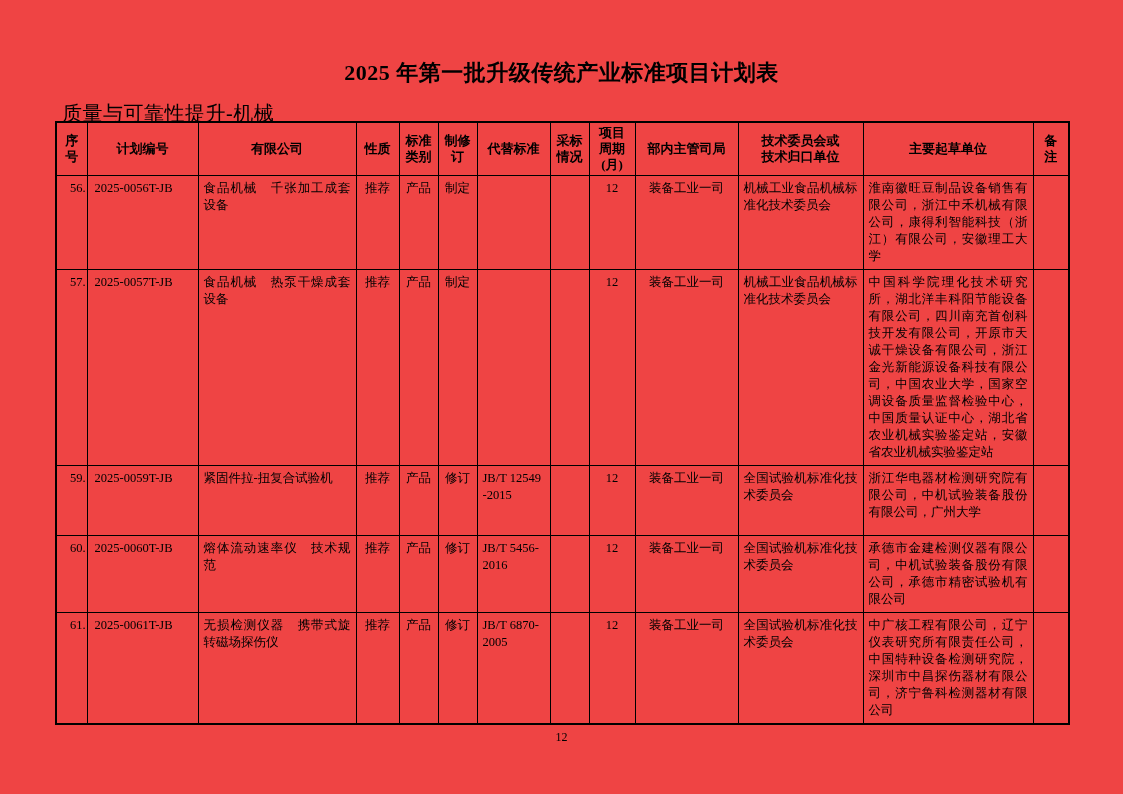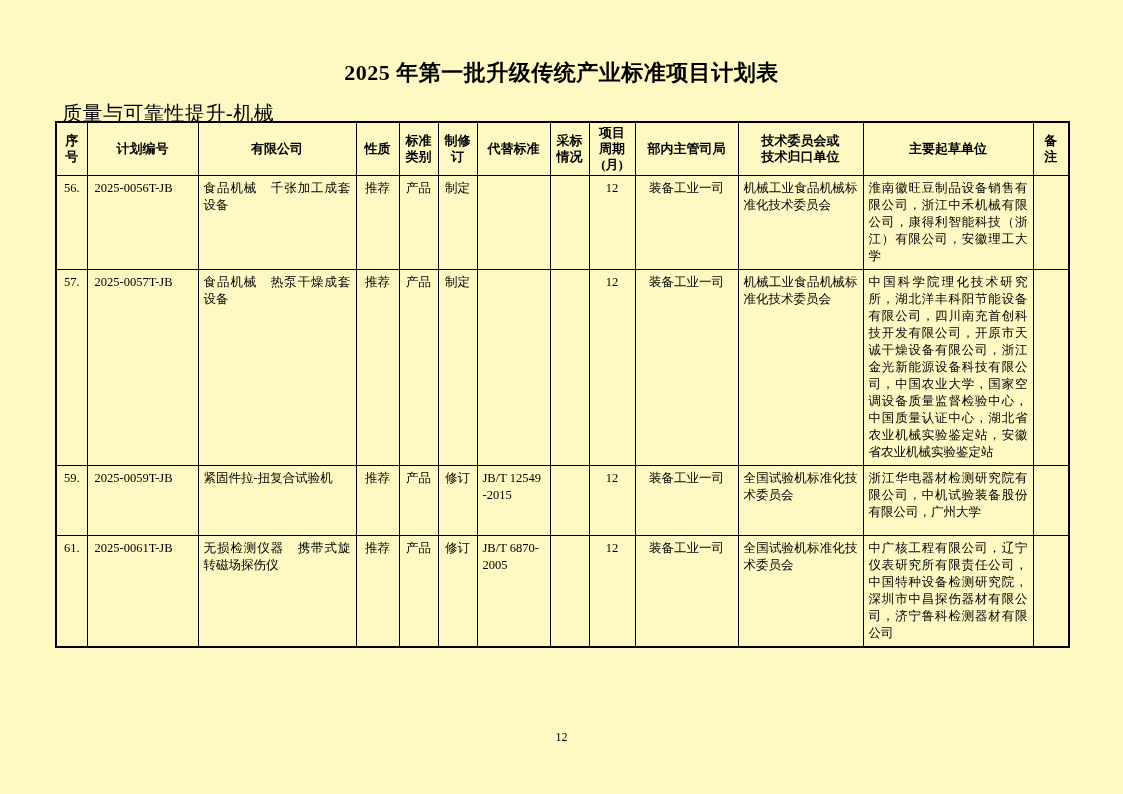"2025 年第一批升级传统产业标准项目计划表" .page { background: #fef9c3 -> #ef4444 }
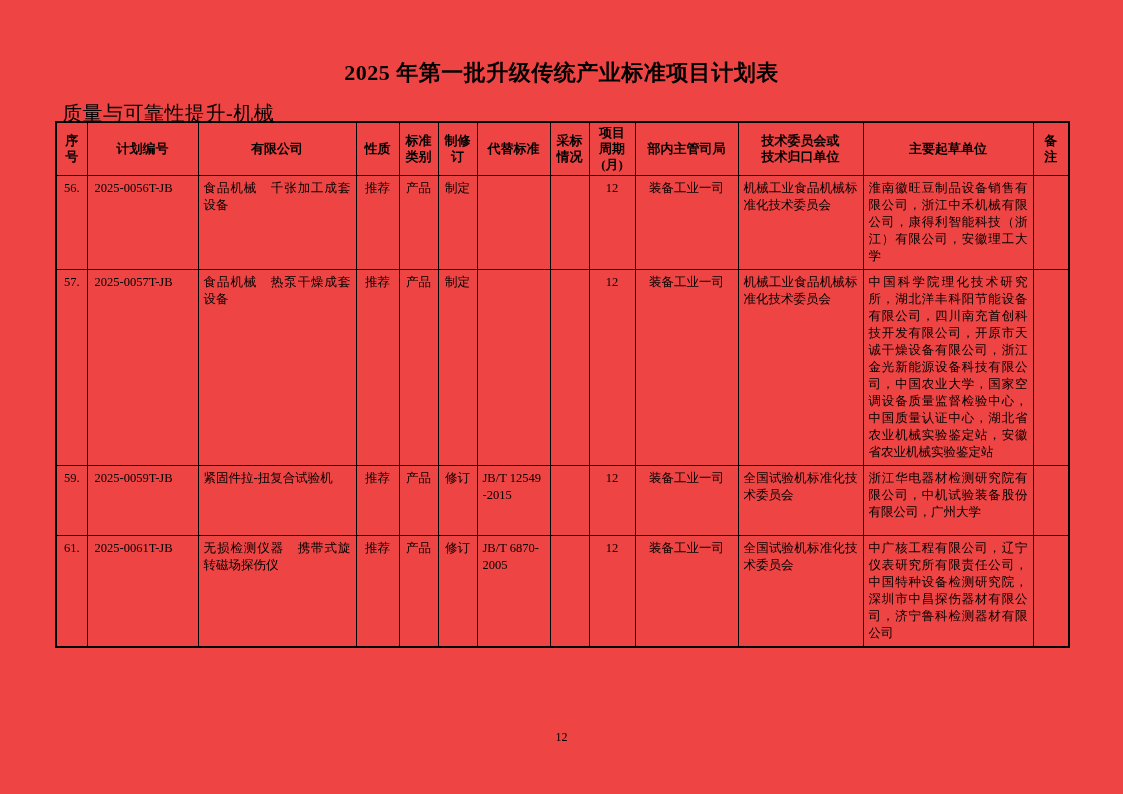"56." tbody td:nth-child(1) { text-align: center -> right }
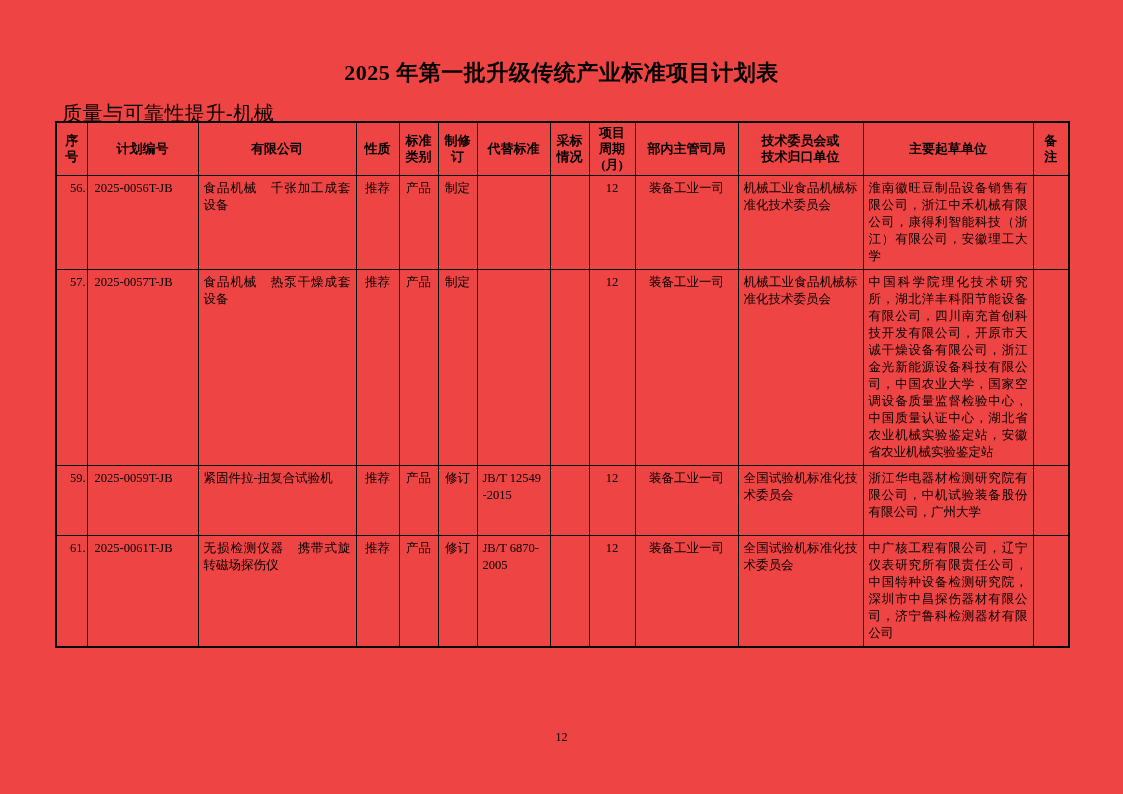"60." tr { html: none -> <tr> <td>60.</td> <td>2025-0060T-JB</td> <td>熔体流动速率仪 技术规范</td> <td>推荐</td> <td>产品</td> <td>修订</td> <td>JB/T 5456-2016</td> <td></td> <td>12</td> <td>装备工业一司</td> <td>全国试验机标准化技术委员会</td> <td>承德市金建检测仪器有限公司，中机试验装备股份有限公司，承德市精密试验机有限公司</td> <td></td> </tr> }
